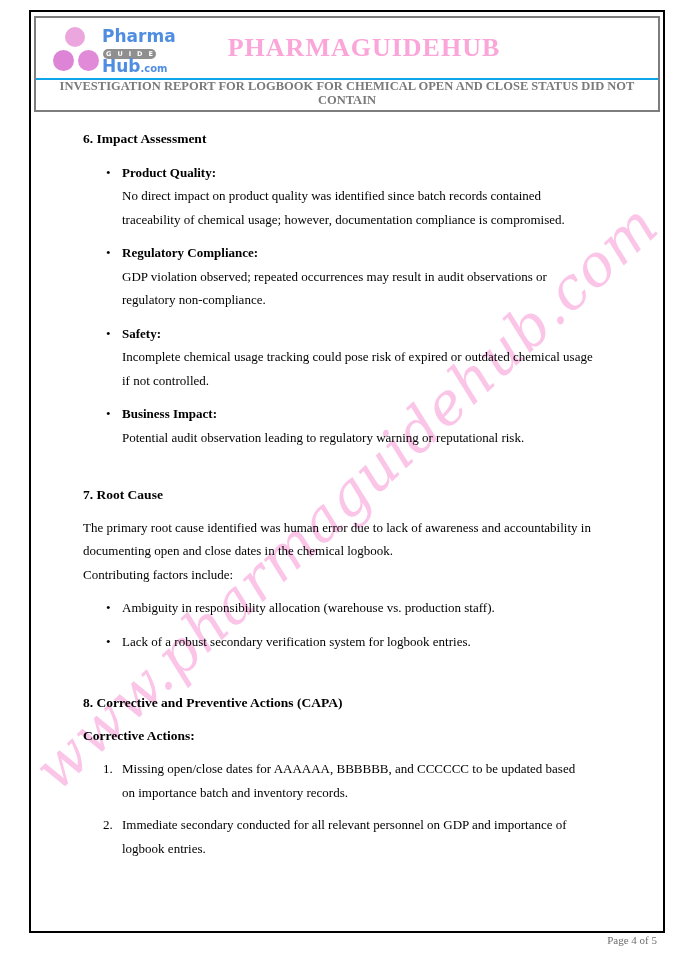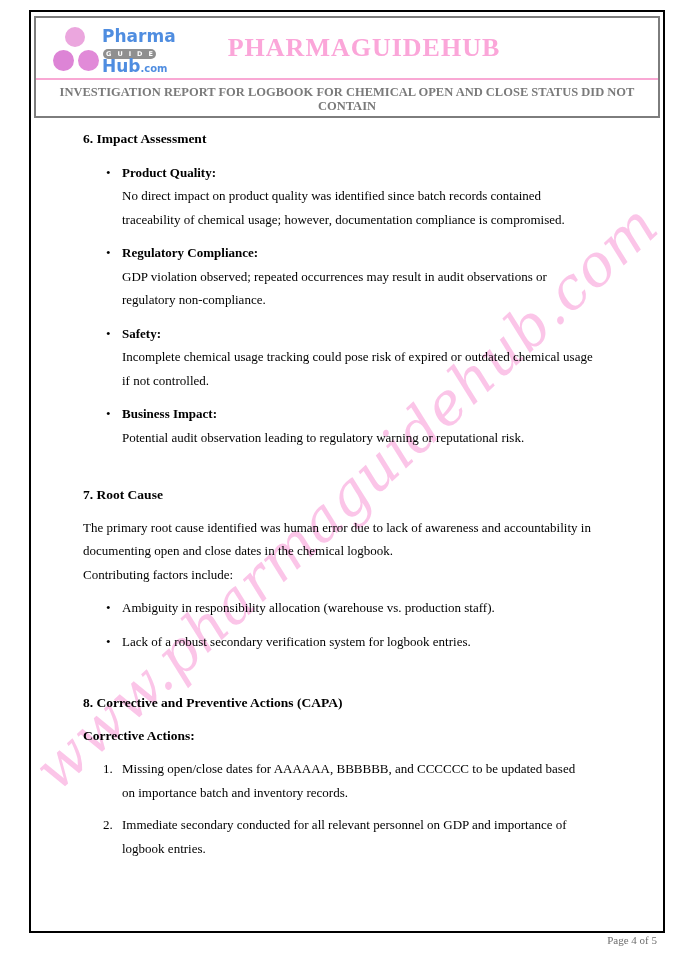"Pharma" .header-row1 { border-bottom: 2px solid #f9a8d4 -> 2px solid #0ea5e9 }
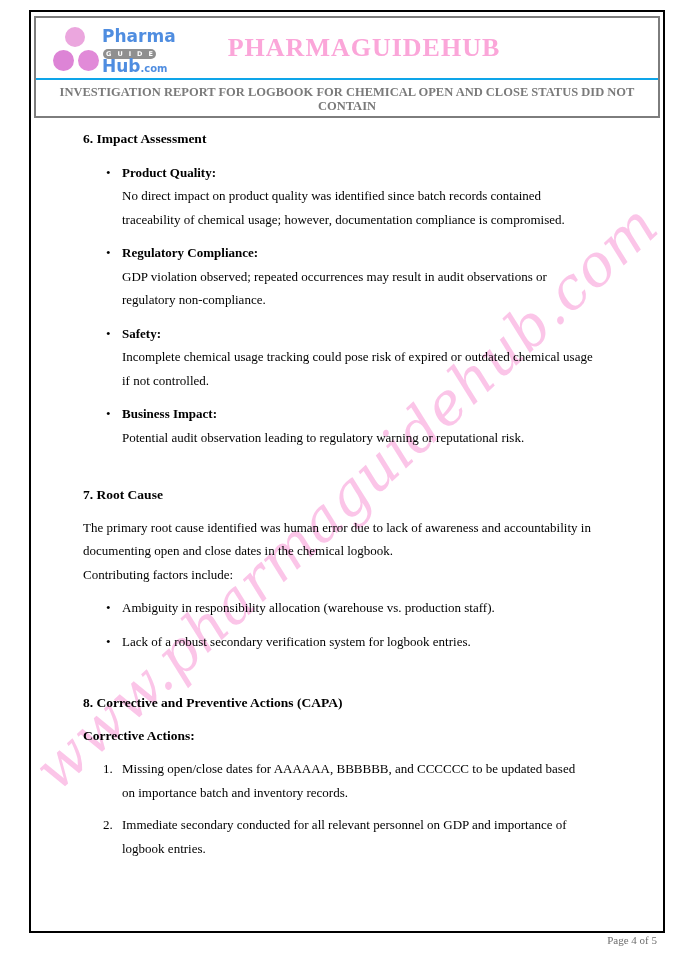"INVESTIGATION REPORT FOR LOGBOOK FOR" .header-row2 { padding: 6px 8px 3px 8px -> 0 8px 3px 8px }
